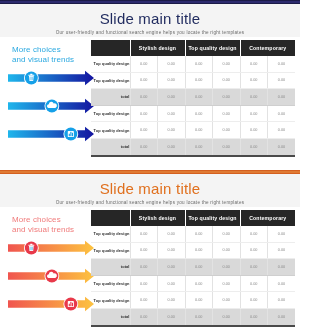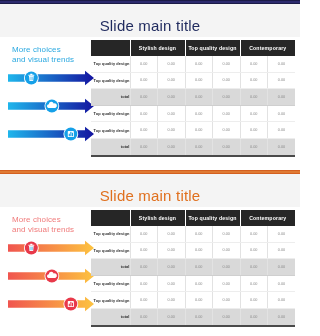"Slide main title" .slide-title { margin: 7px -> 0 }
